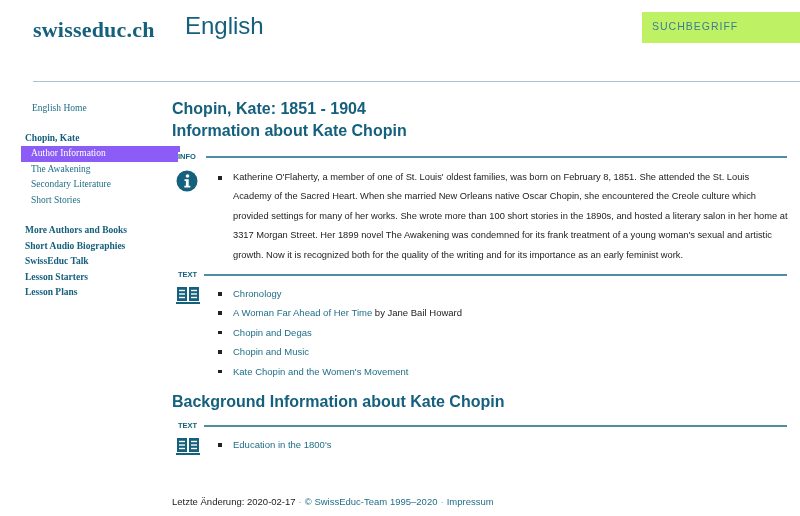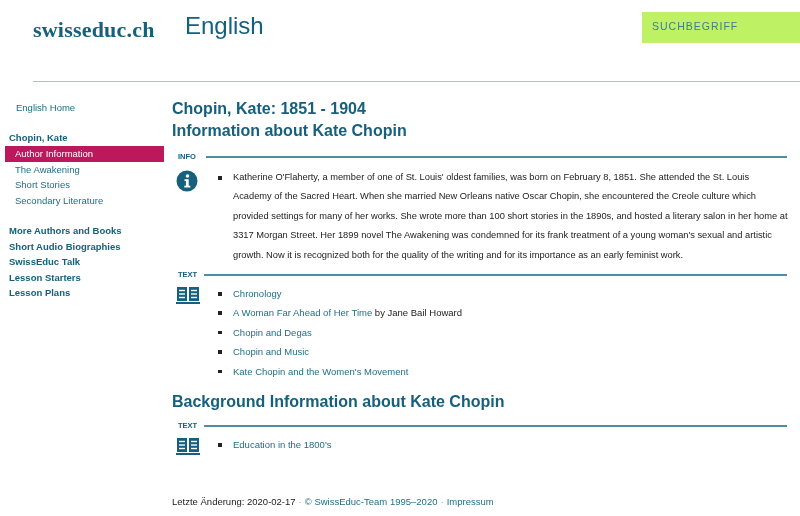"English Home" .sidebar { font-family: none -> Liberation Serif, serif; left: 5px -> 21px }
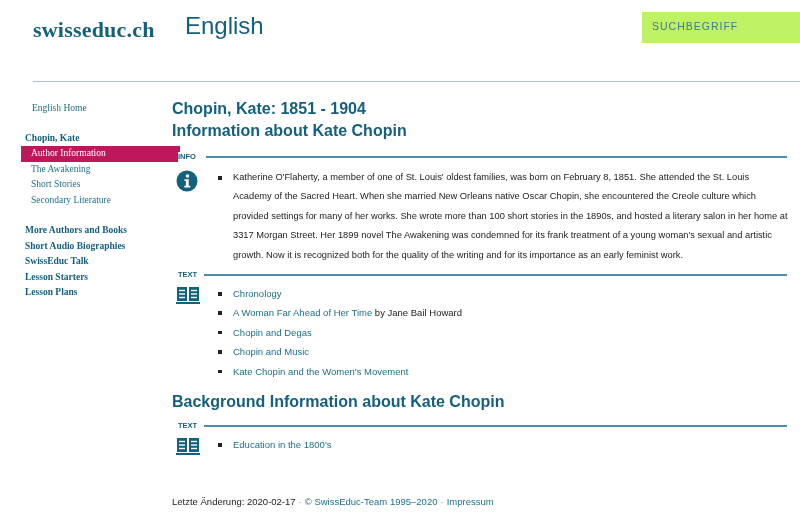"Author Information" .sb-item.active { background: #be185d -> #8b5cf6 }
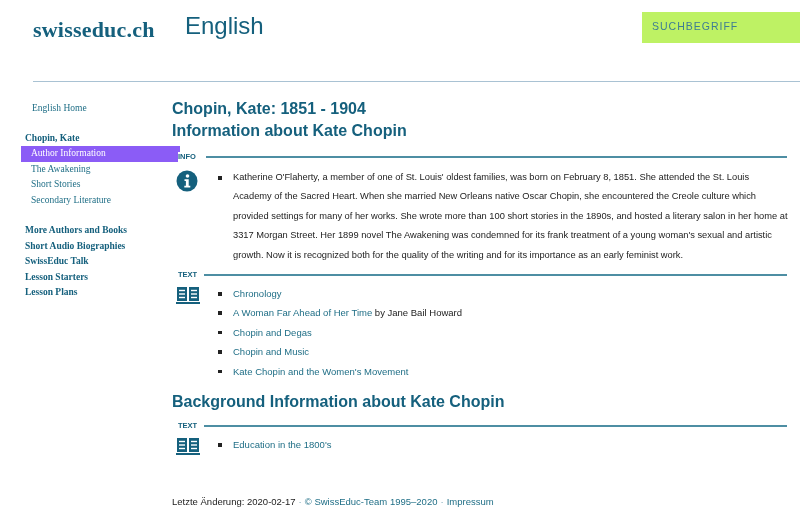"Short Stories" a.sb-item { order: before "Secondary Literature" -> after "Secondary Literature" }
